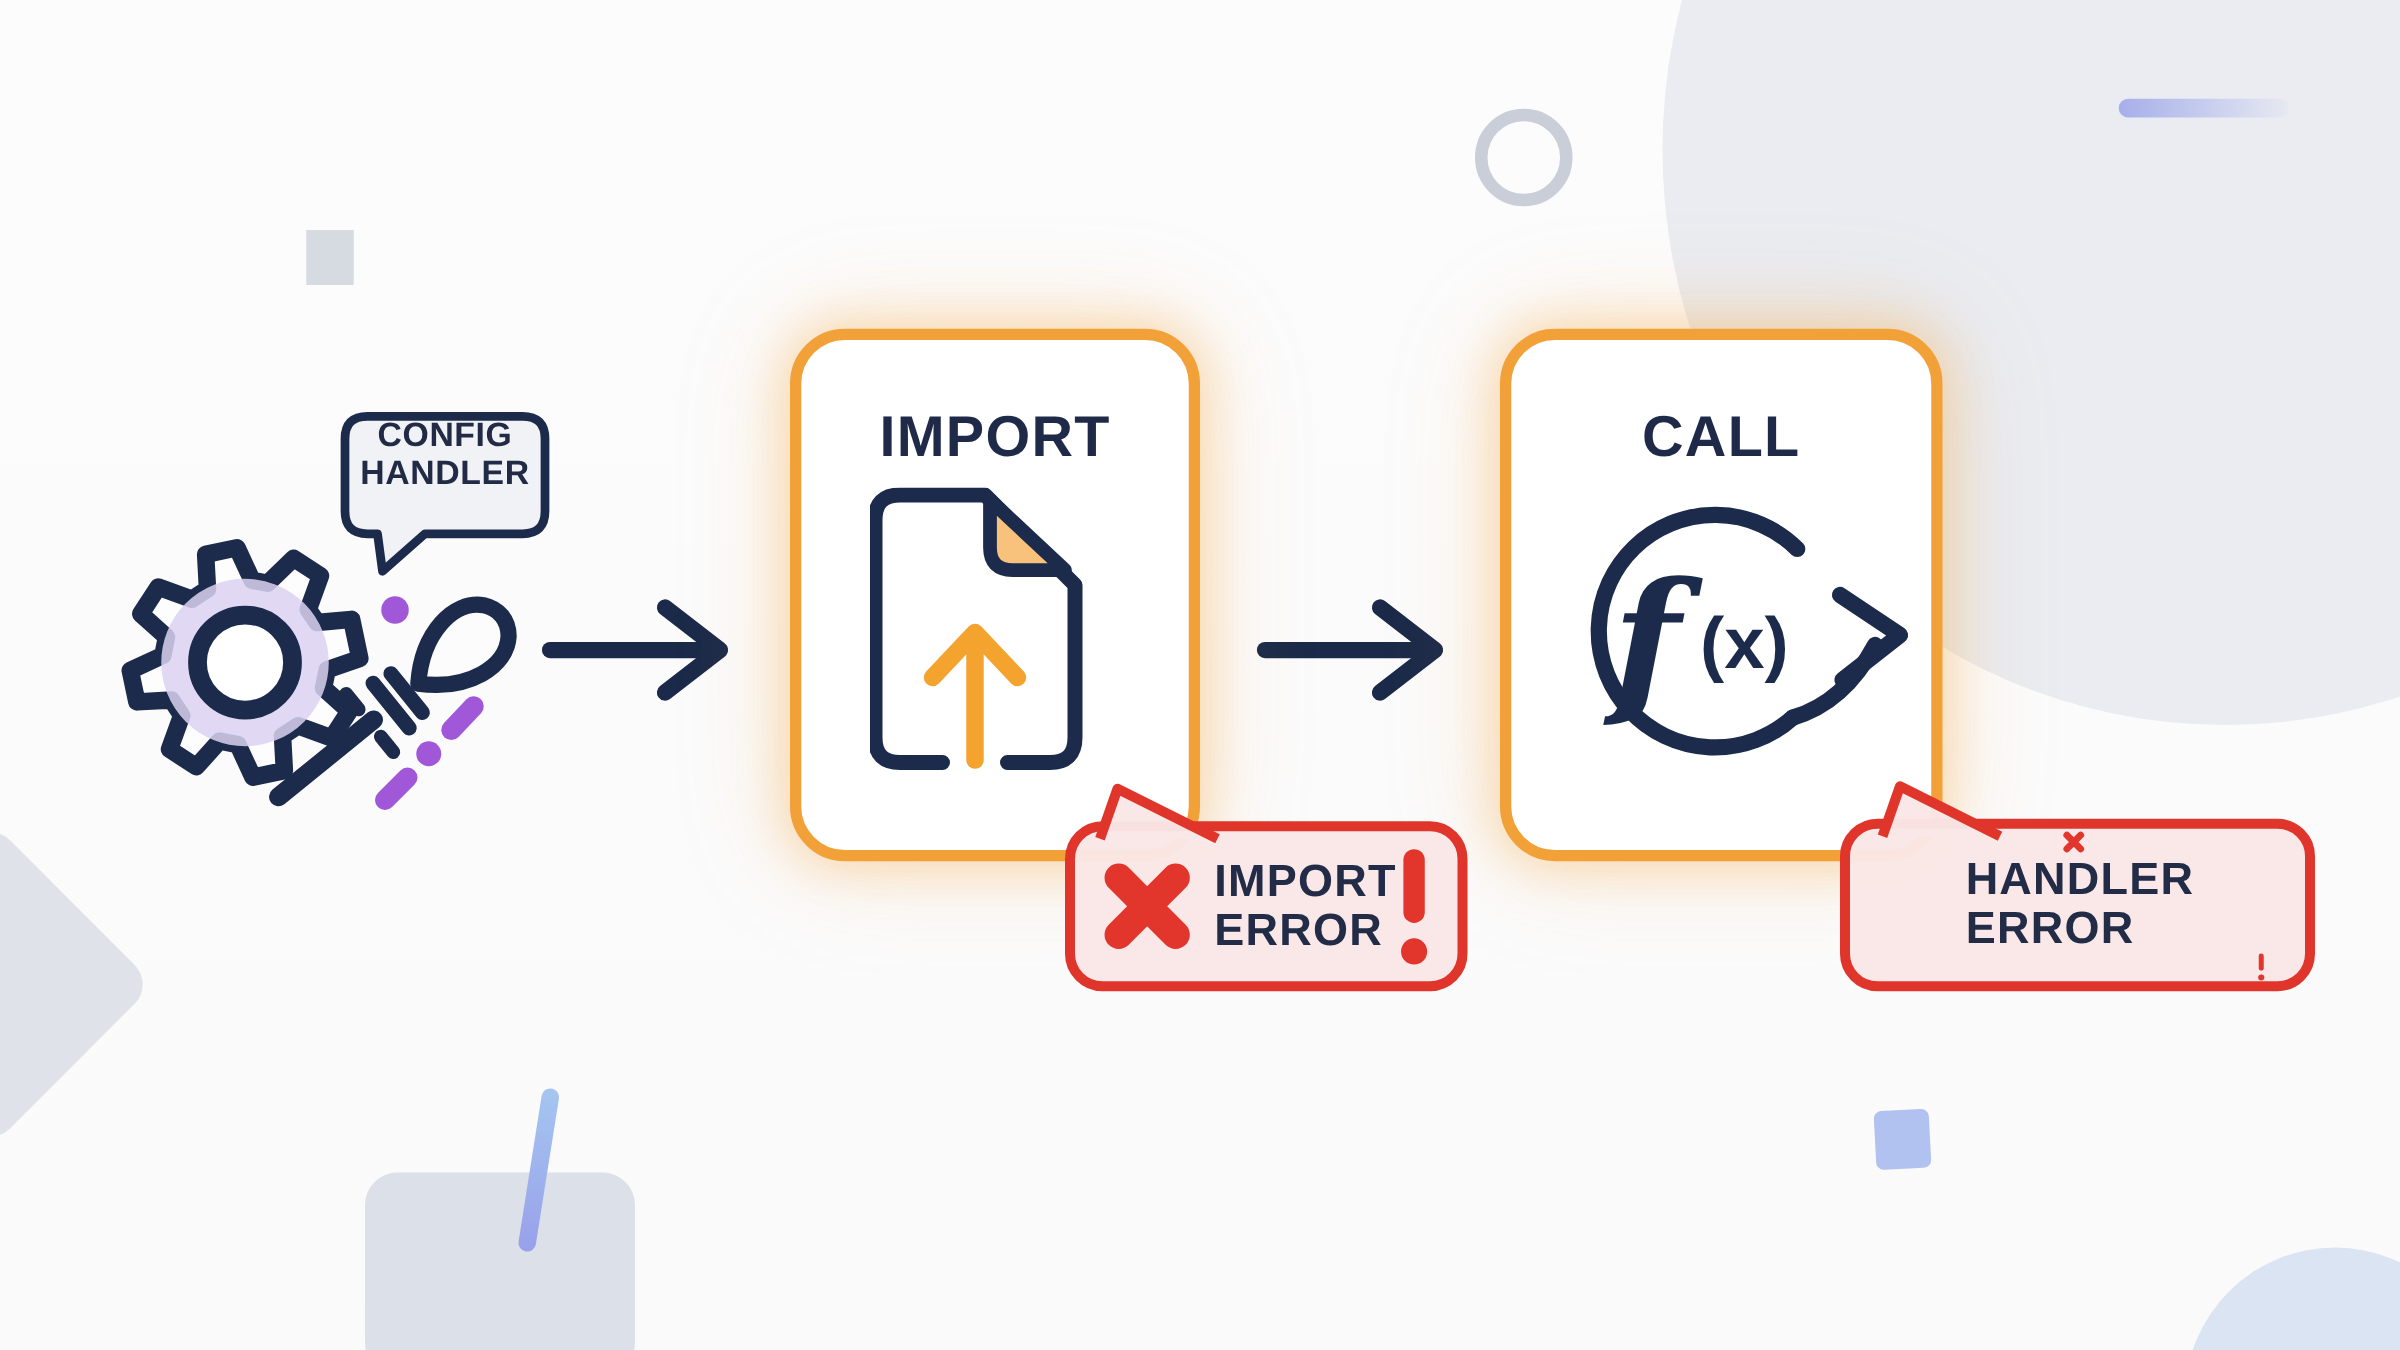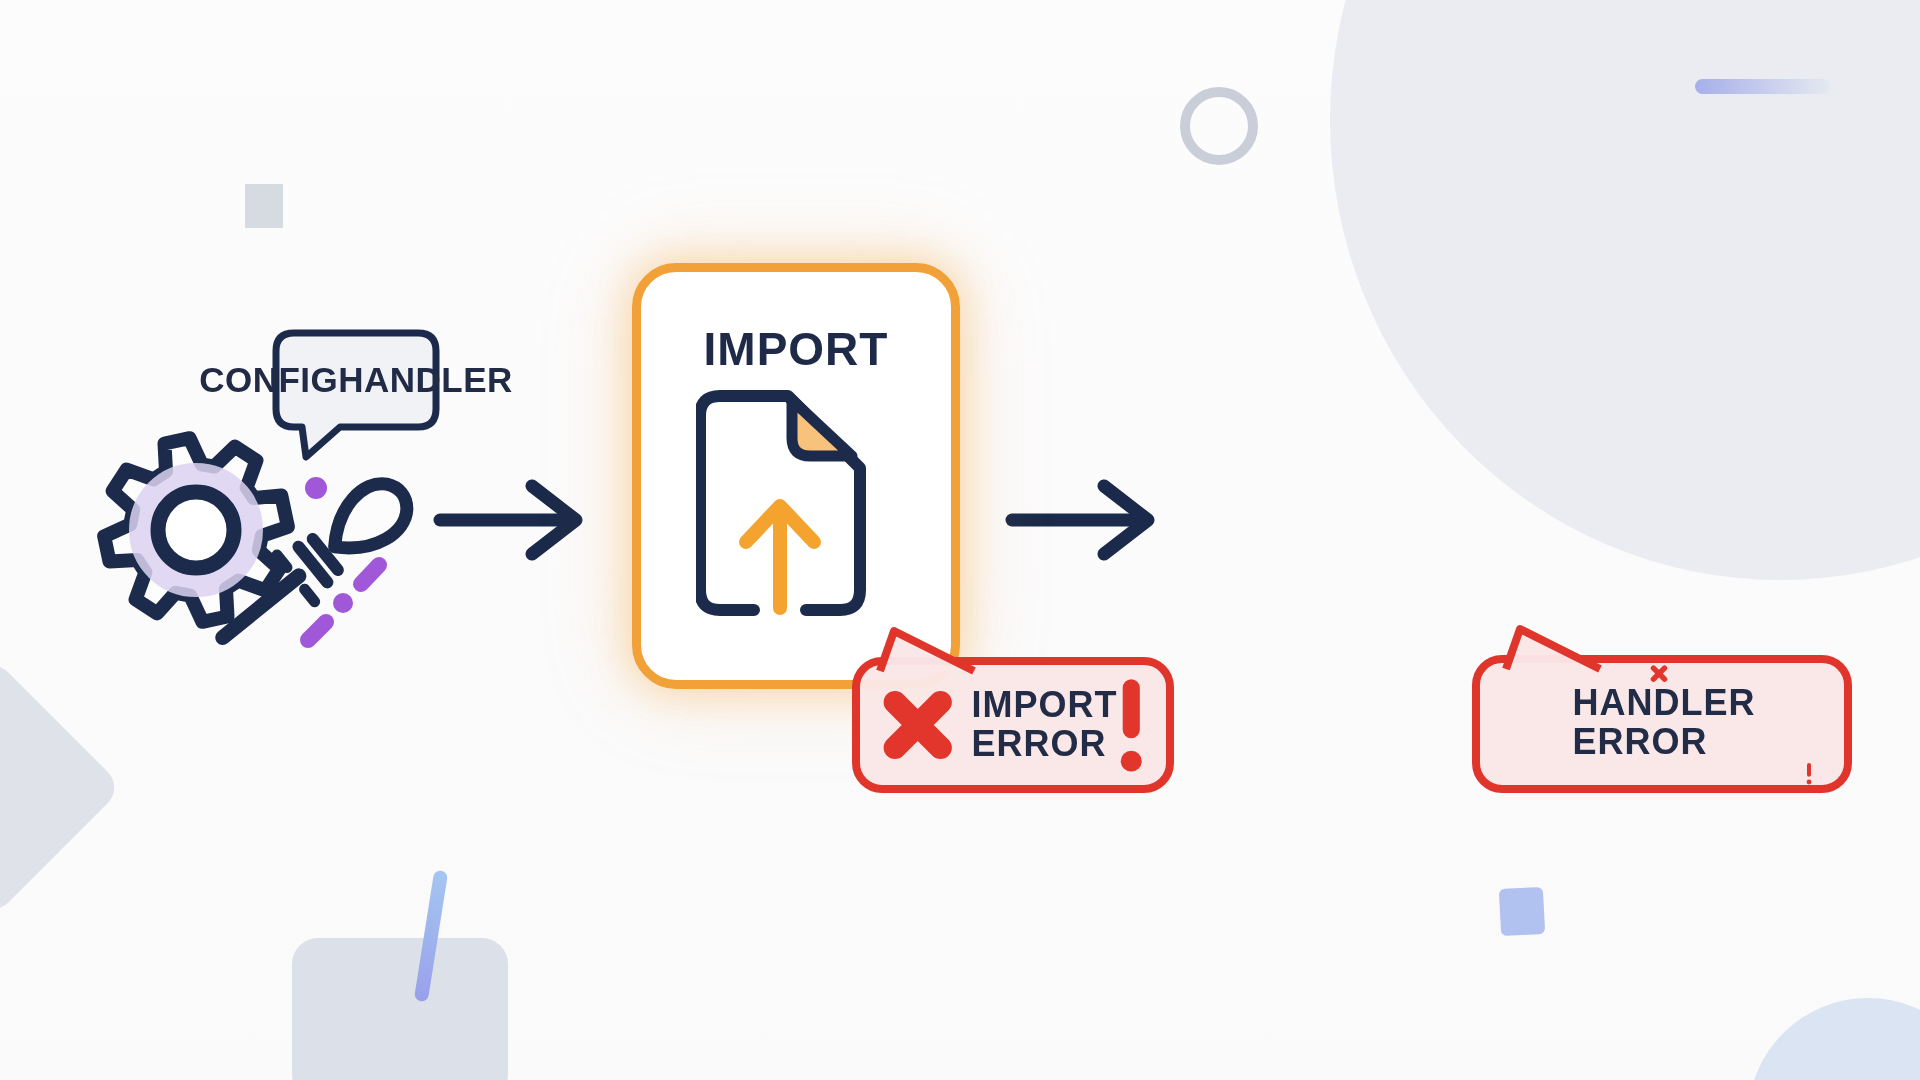"CONFIG" .bubble-text { flex-direction: row -> column; font-size: 35px -> 27px; justify-content: center -> none }
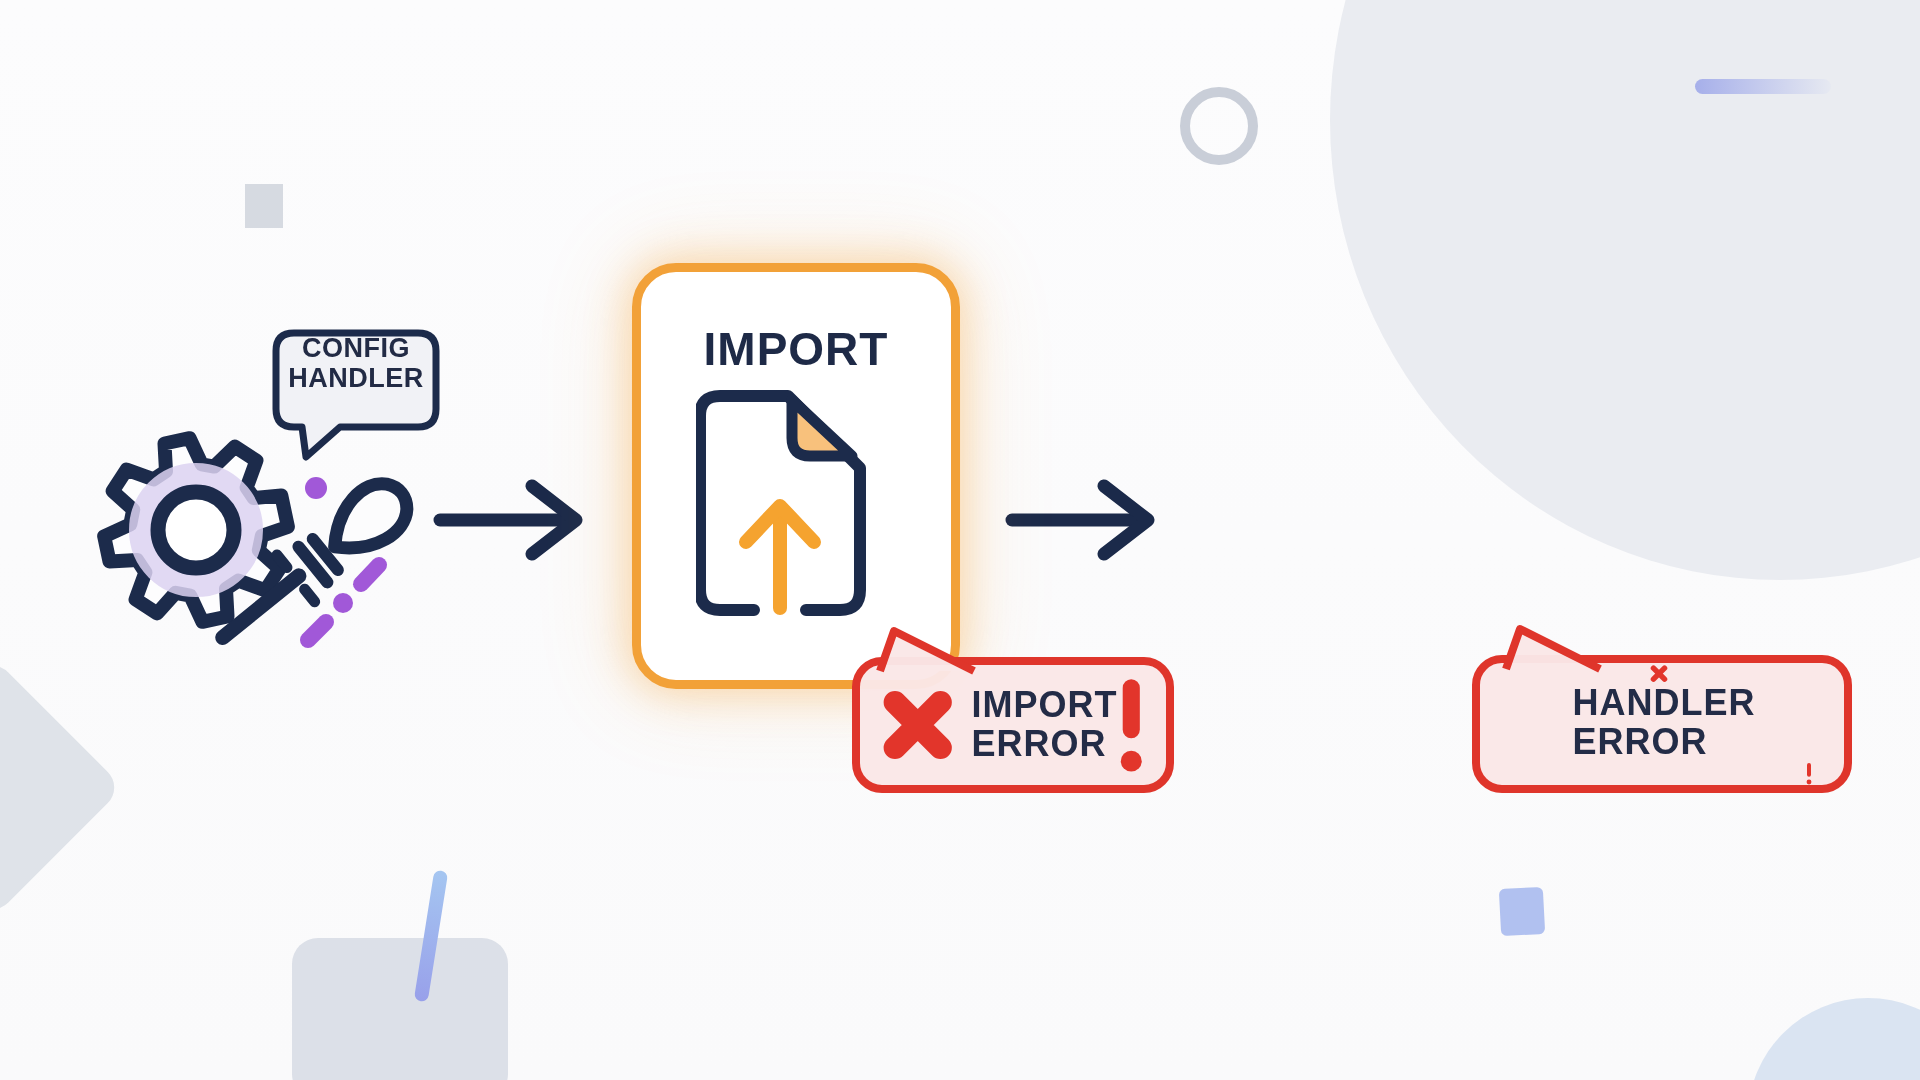"CALL" div.stage-card { html: none -> <div> <div>CALL</div> <svg> <g> <path></path> <path></path> <path></path> </g> <text>f</text> <text>(x)</text> </svg> </div> }
